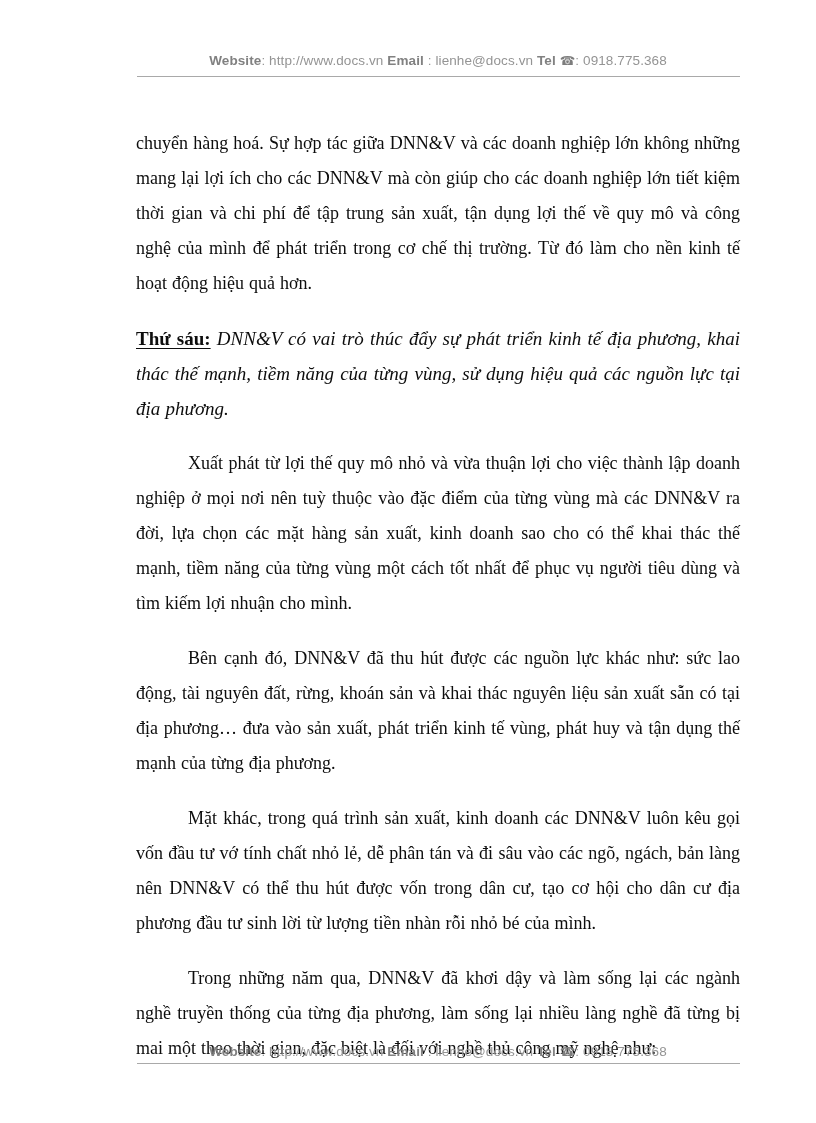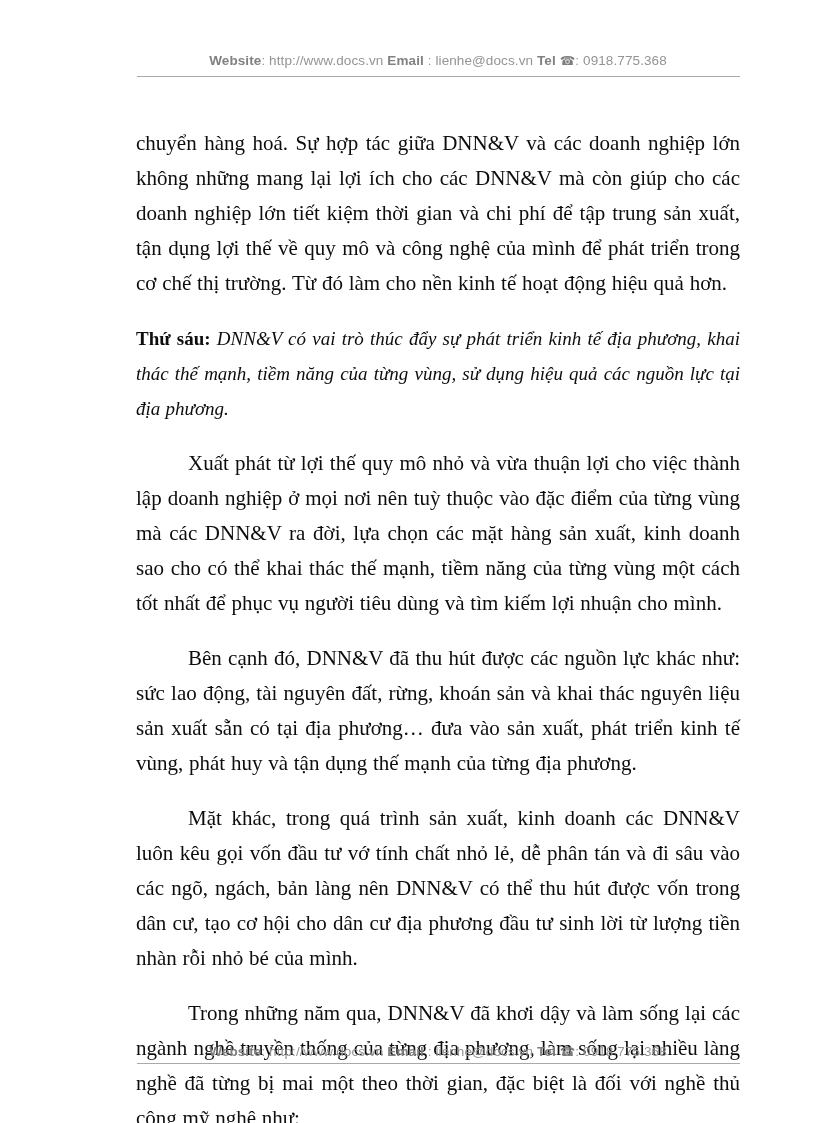"chuyển hàng hoá. Sự hợp" p.para { font-size: 21px -> 18px }
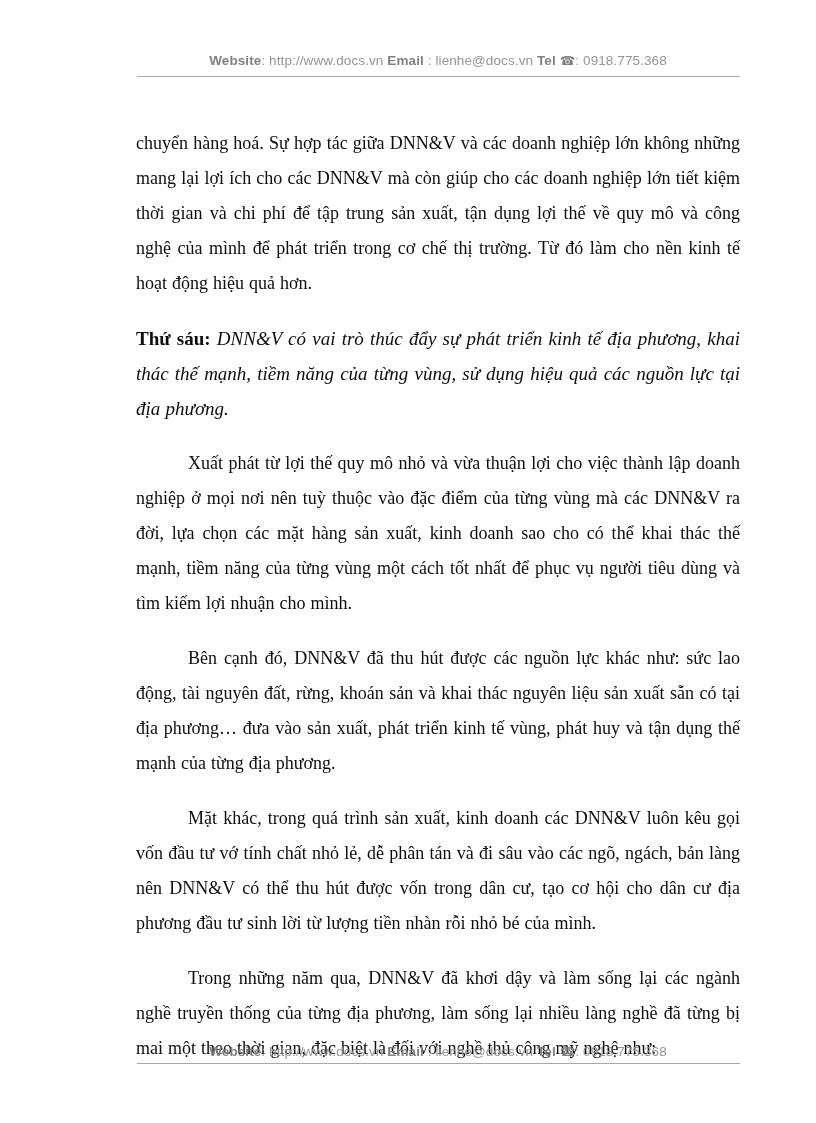"Thứ sáu:" .lead-bold-underline { text-decoration: none -> underline }
